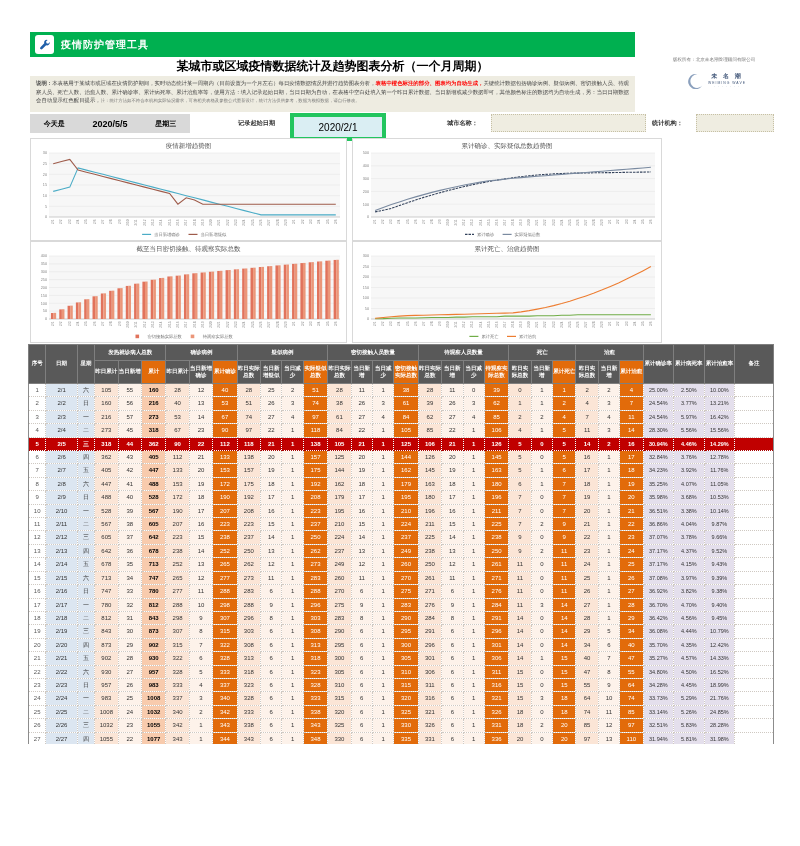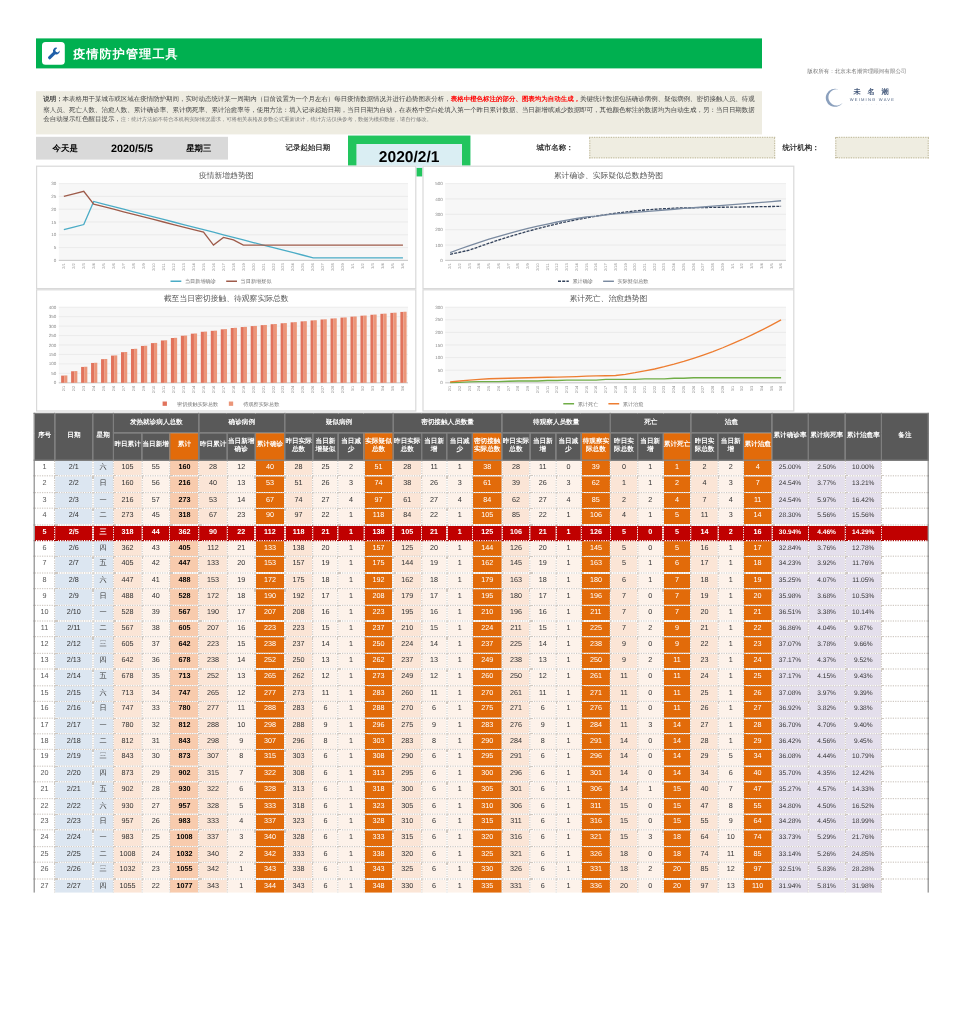"某城市或区域疫情数据统计及趋势图表分析（一个月周期）" div.title { html: none -> <div>某城市或区域疫情数据统计及趋势图表分析（一个月周期）</div> }
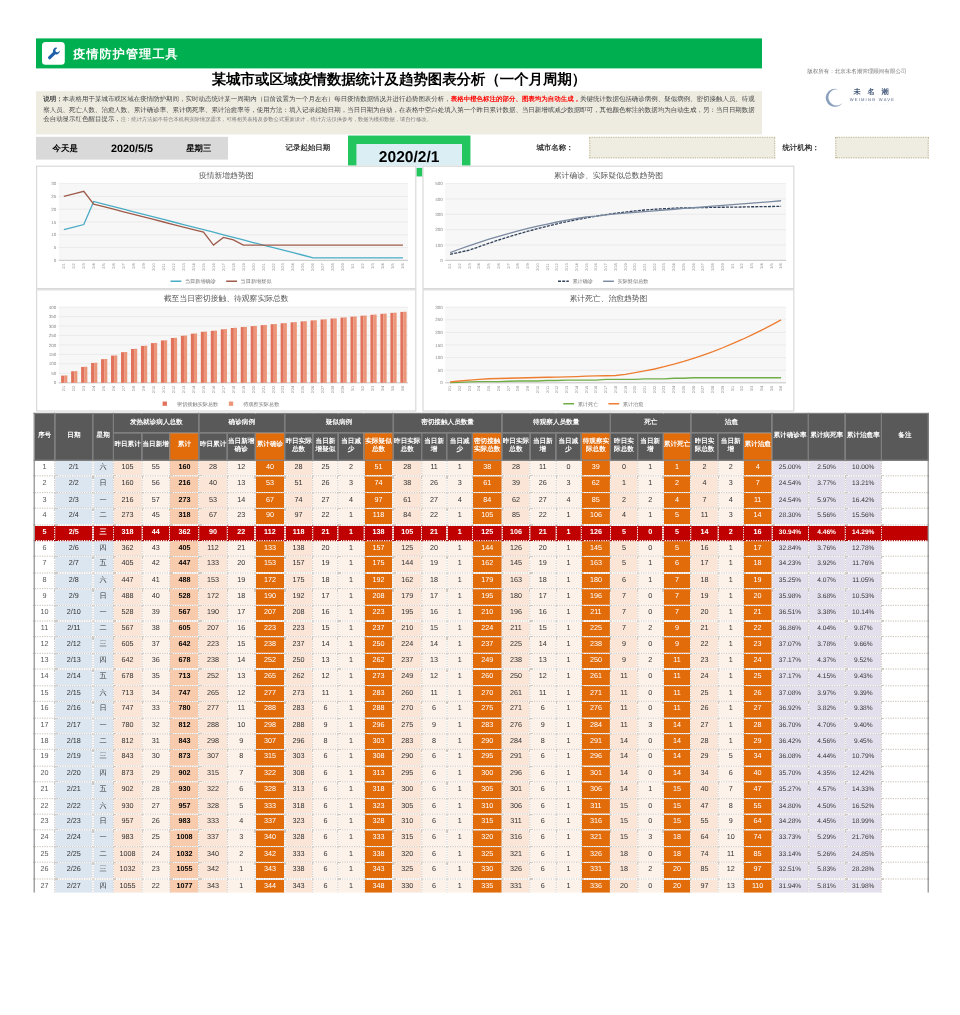"2020/2/1" .startbox { border: 7px solid #22c55e -> 4px solid #22c55e; font-size: 13px -> 10px; font-weight: bold -> normal }
